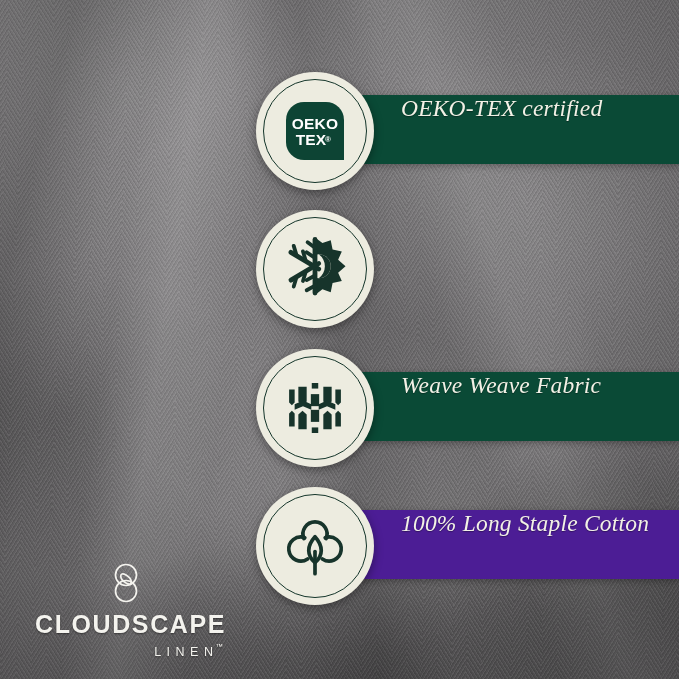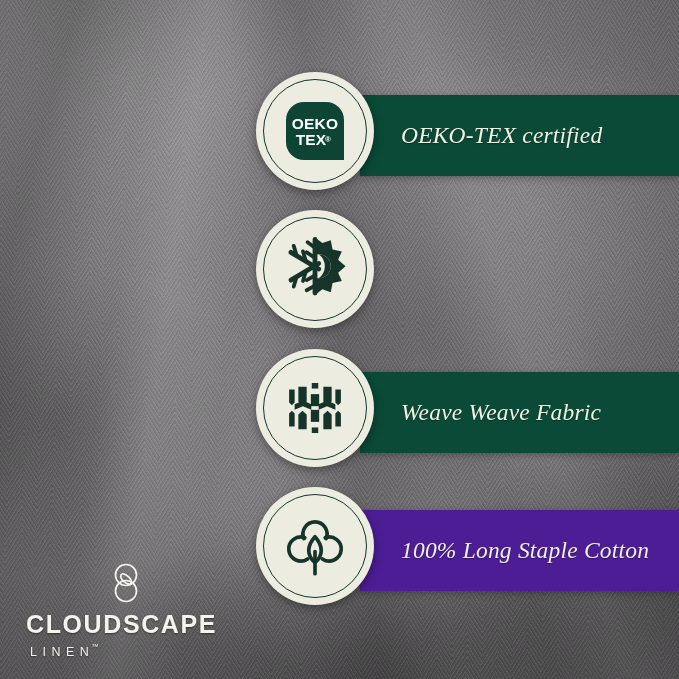"OEKO-TEX certified" .banner { align-items: center -> flex-start; height: 81px -> 69px }
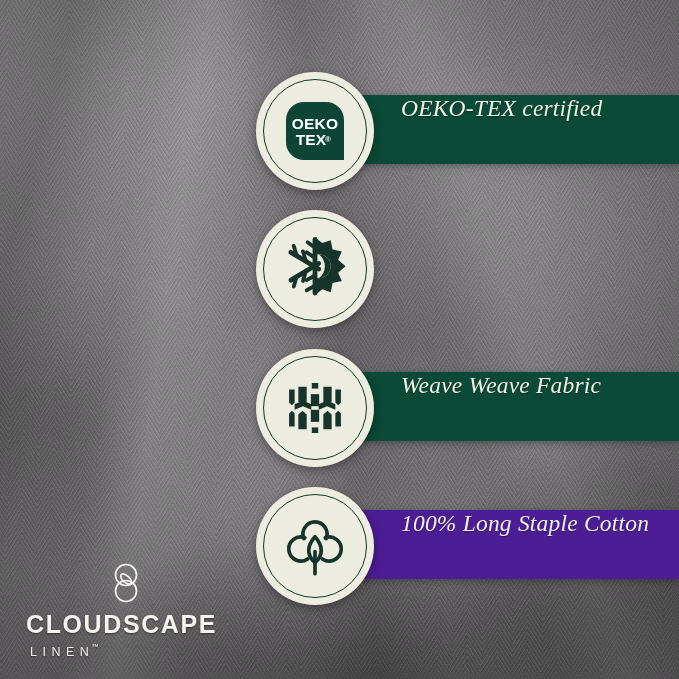"CLOUDSCAPE" .brand { text-align: left -> right }
